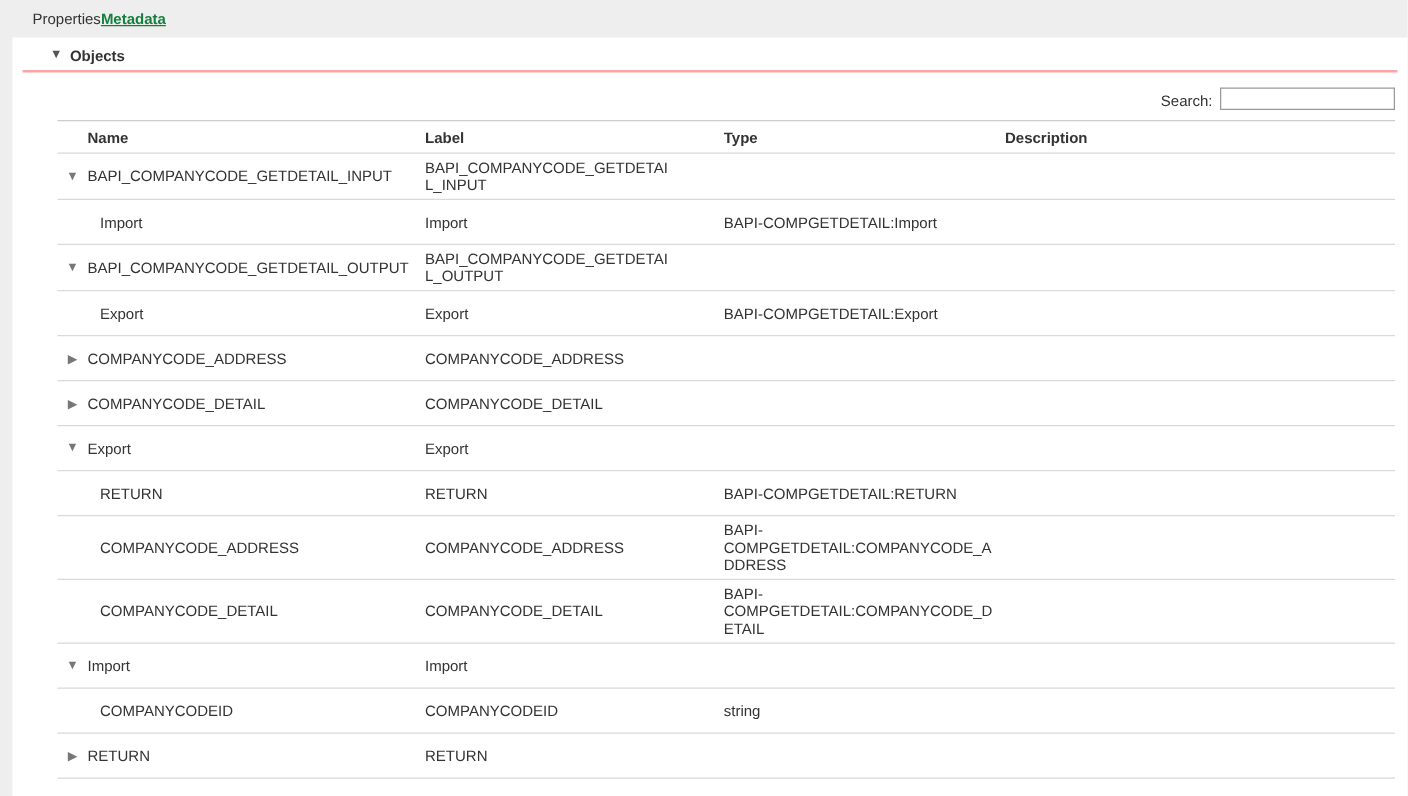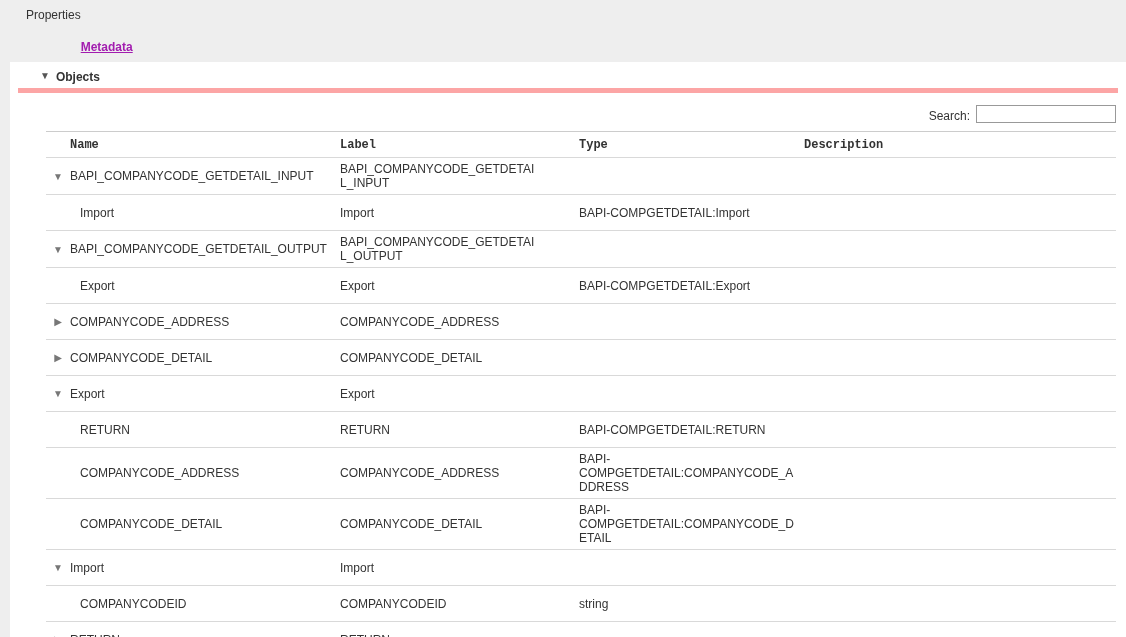"Metadata" .header-tabs .tab.active { color: #a21caf -> #15803d; margin-top: 32px -> none }
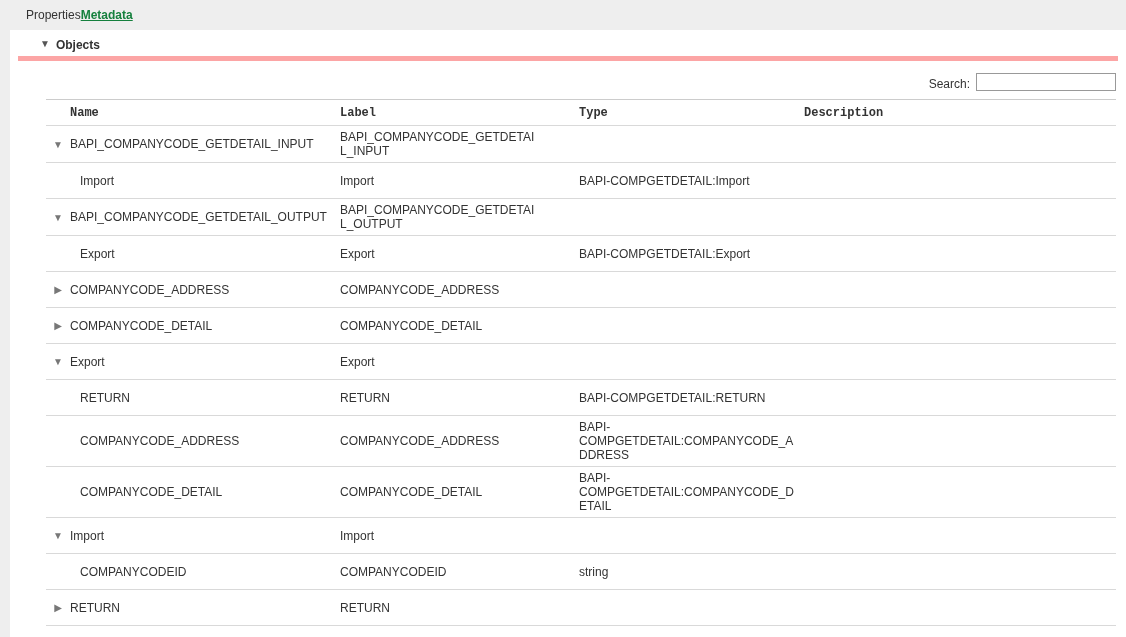"Objects" .section-header { border-bottom: 5px solid #fca5a5 -> 2px solid #fca5a5 }
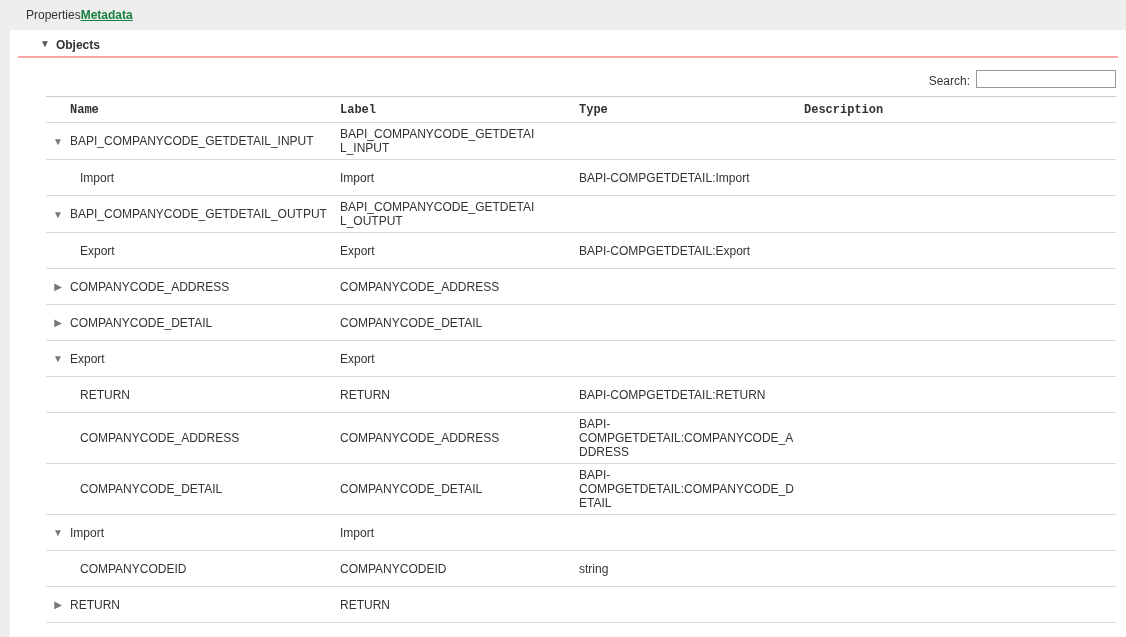"Name" .row.header-row { font-family: Liberation Mono, monospace -> none }
